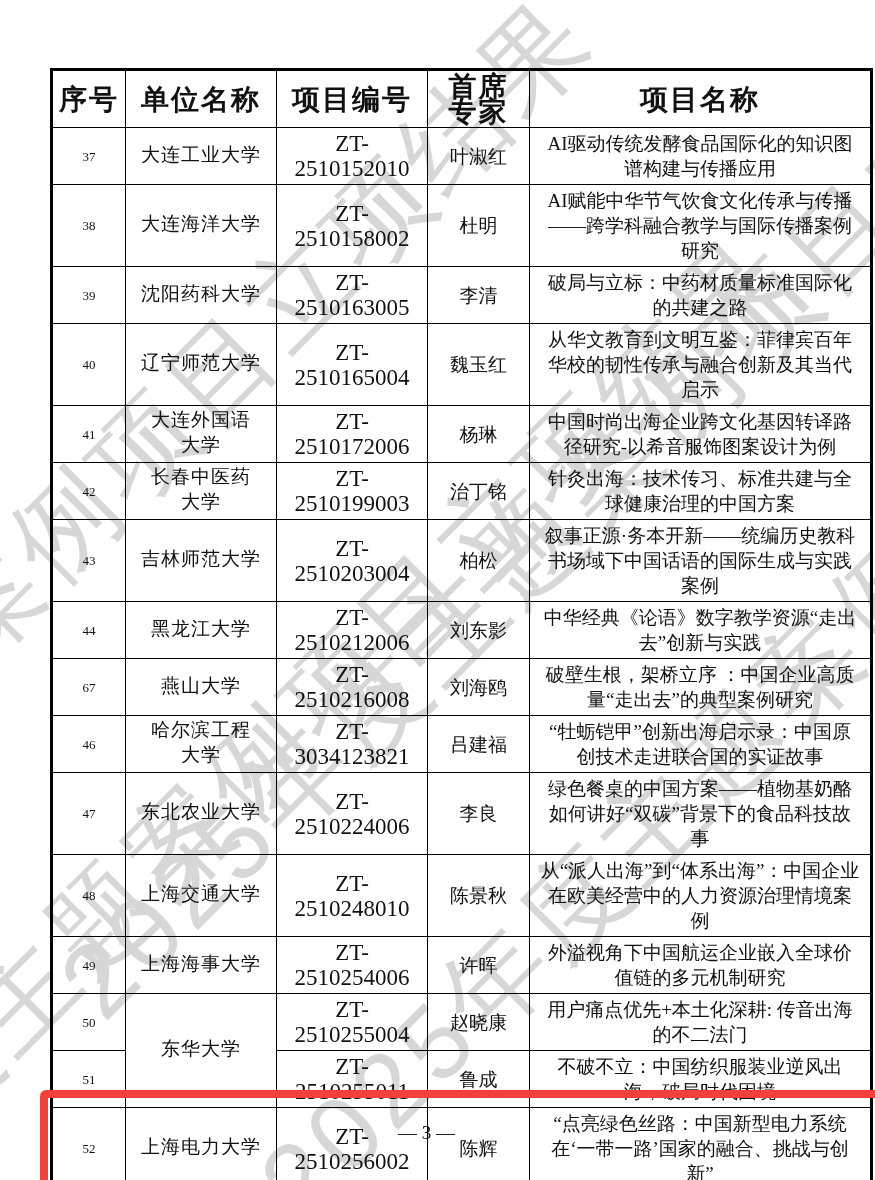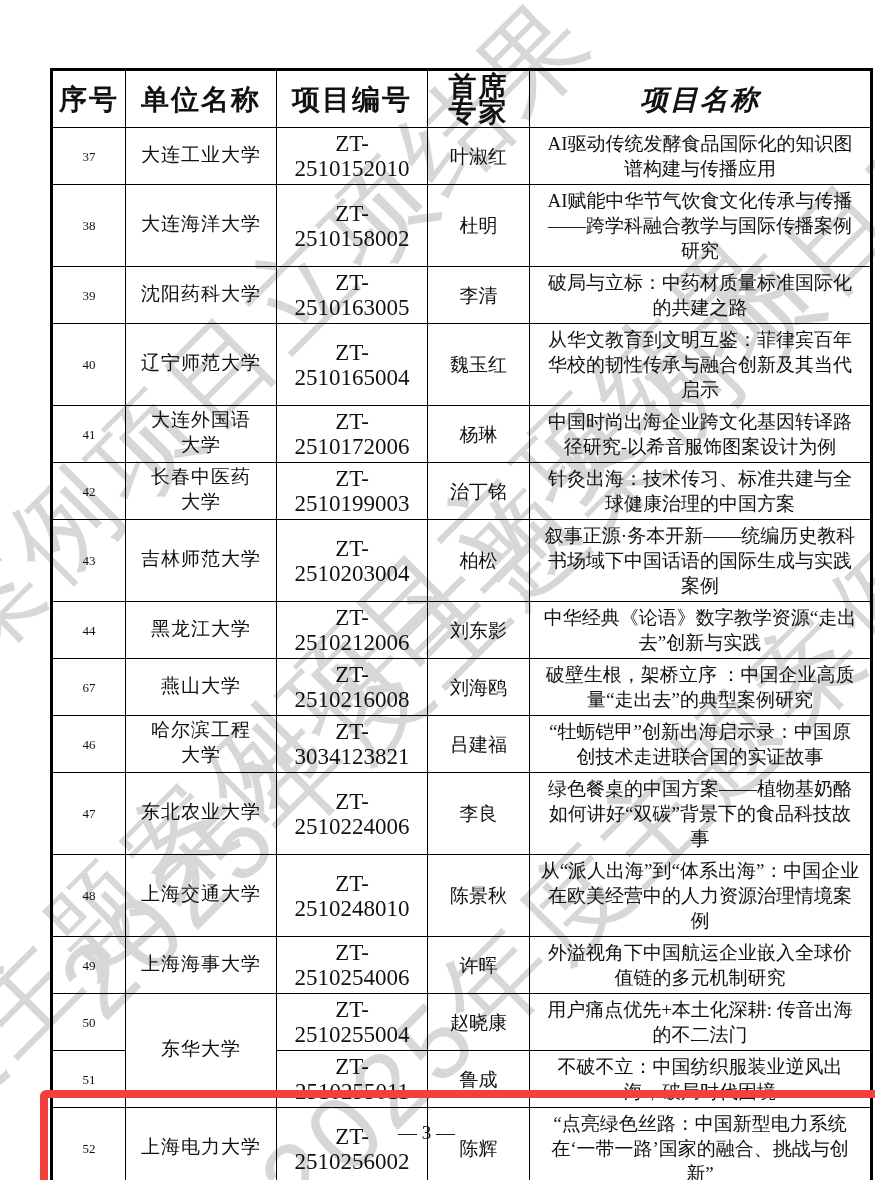"项目名称" th { font-style: italic -> none }
